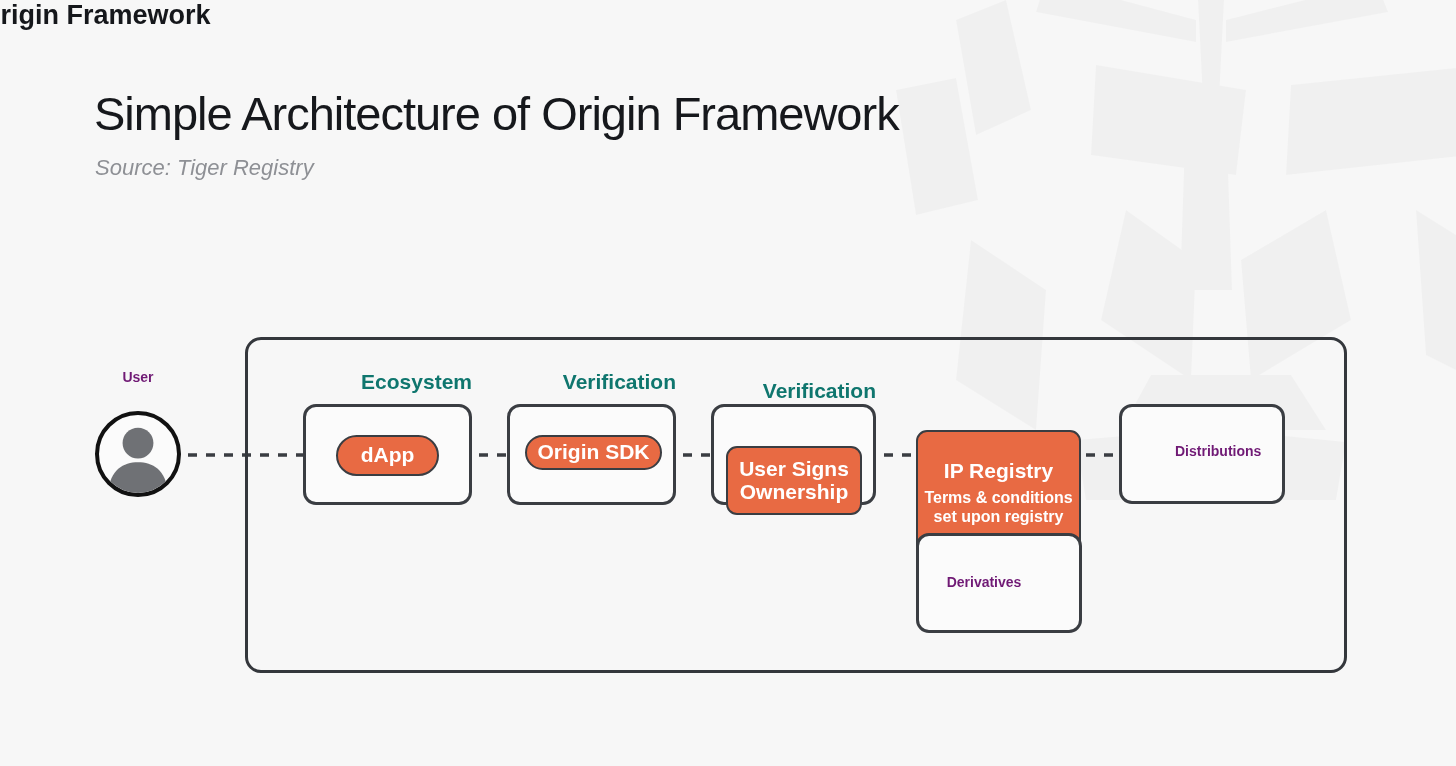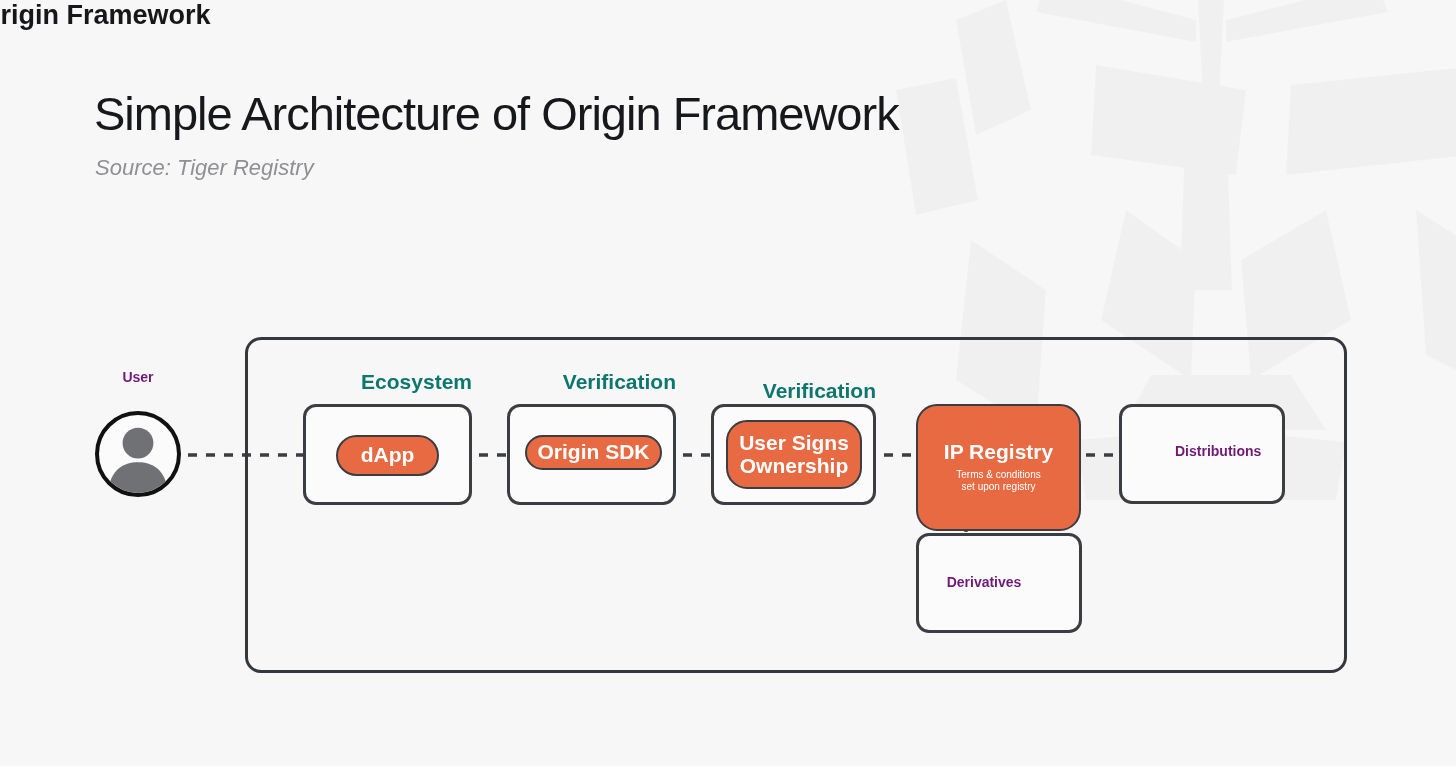"User Signs Ownership" .pill-rect { border-radius: 21px -> 11px; margin-top: none -> 26px }
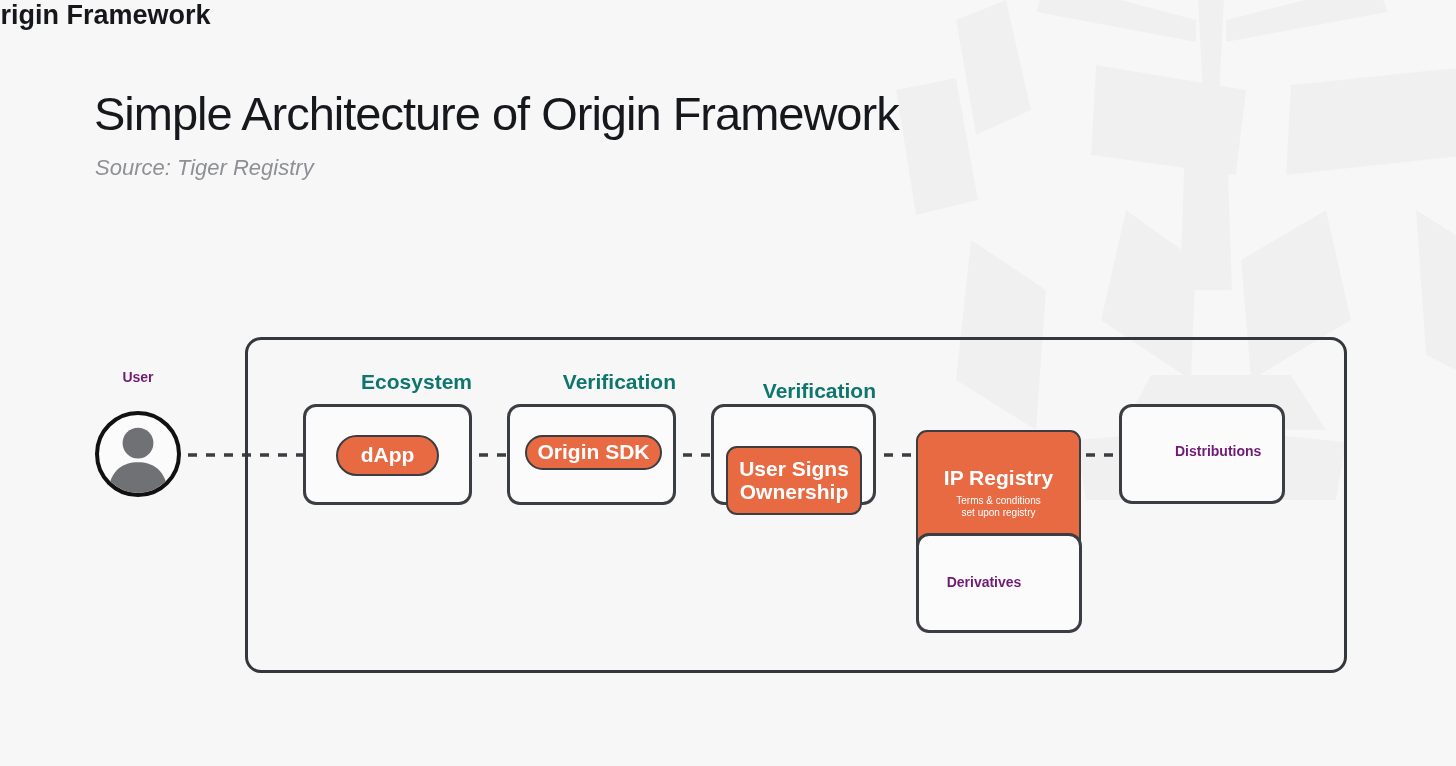"Terms & conditions" .pill .t2 { font-size: 10px -> 16px; font-weight: normal -> bold }
